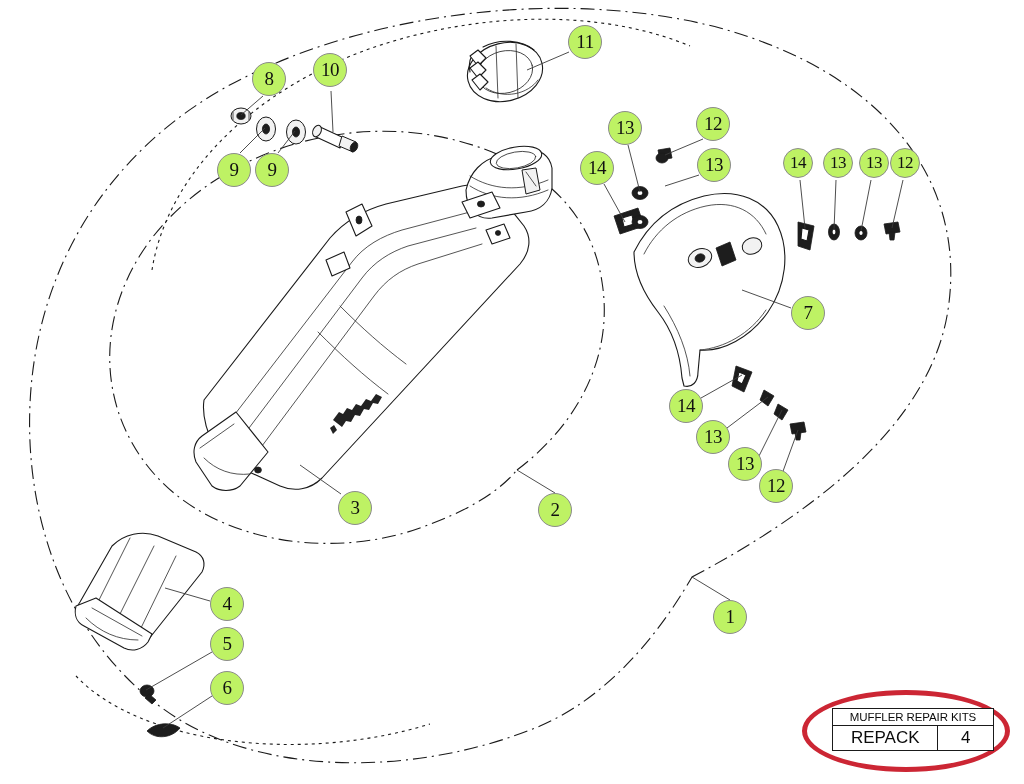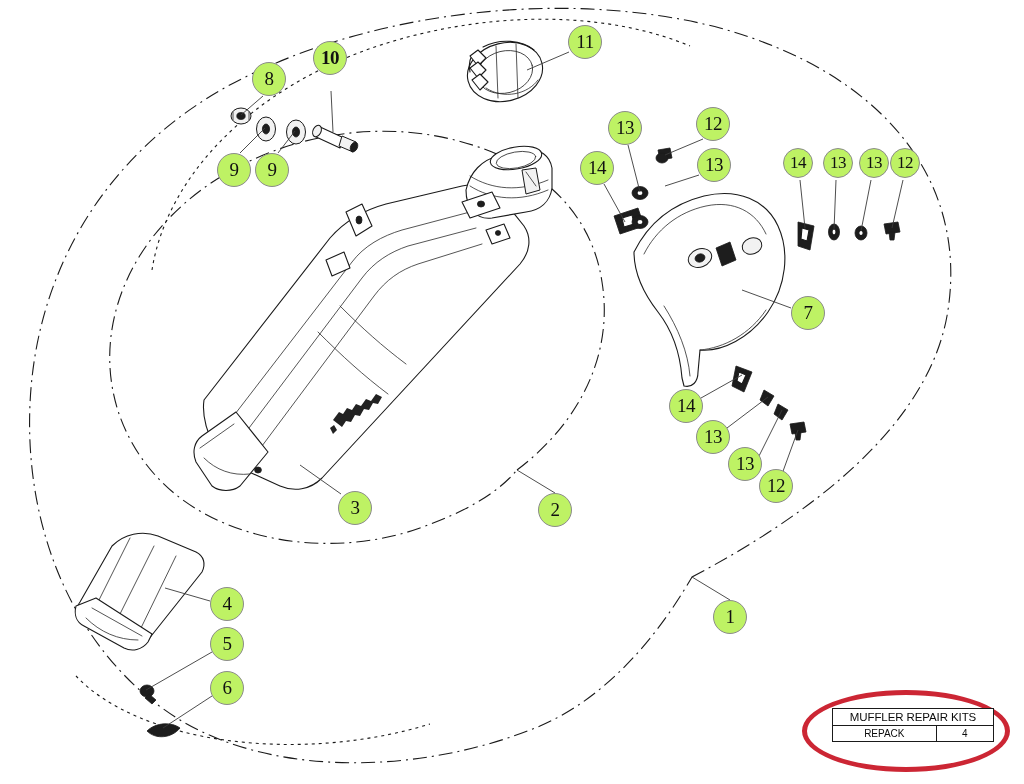"10" div.callout { font-weight: bold -> none; top: 58px -> 70px }
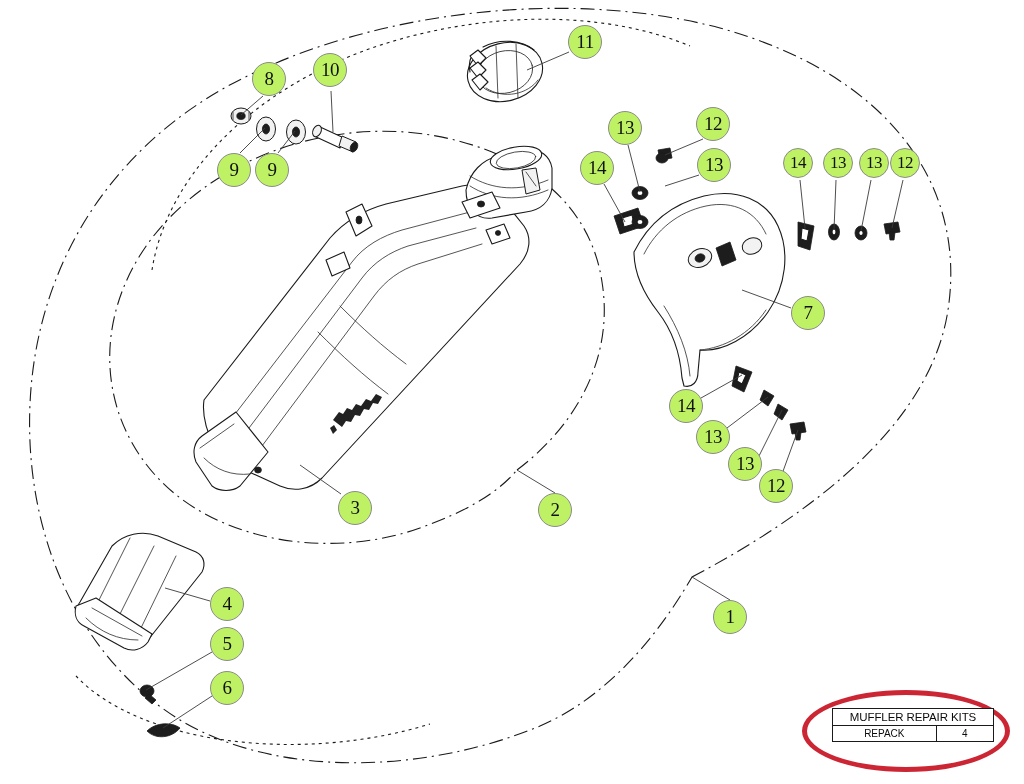"REPACK" #legend-table td { font-size: 10px -> 17px }
